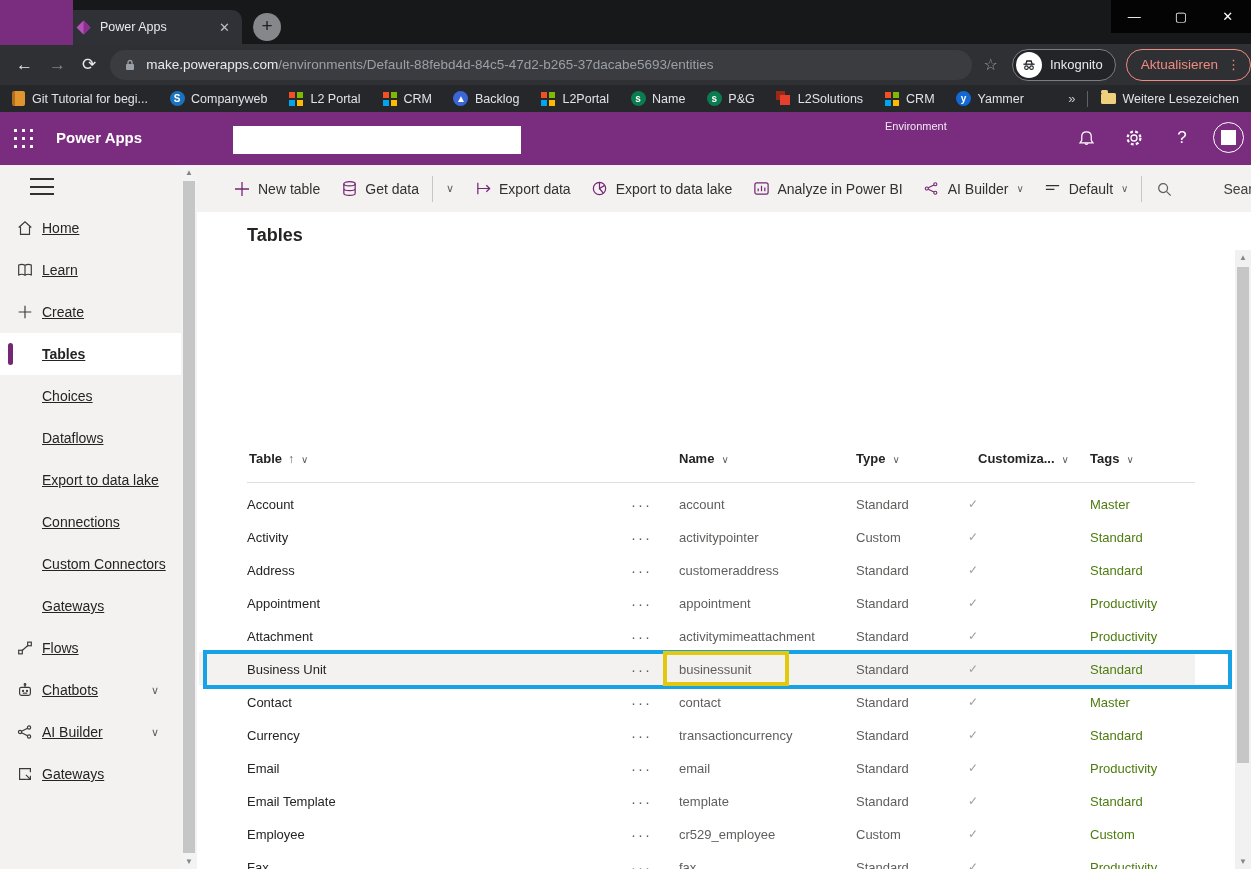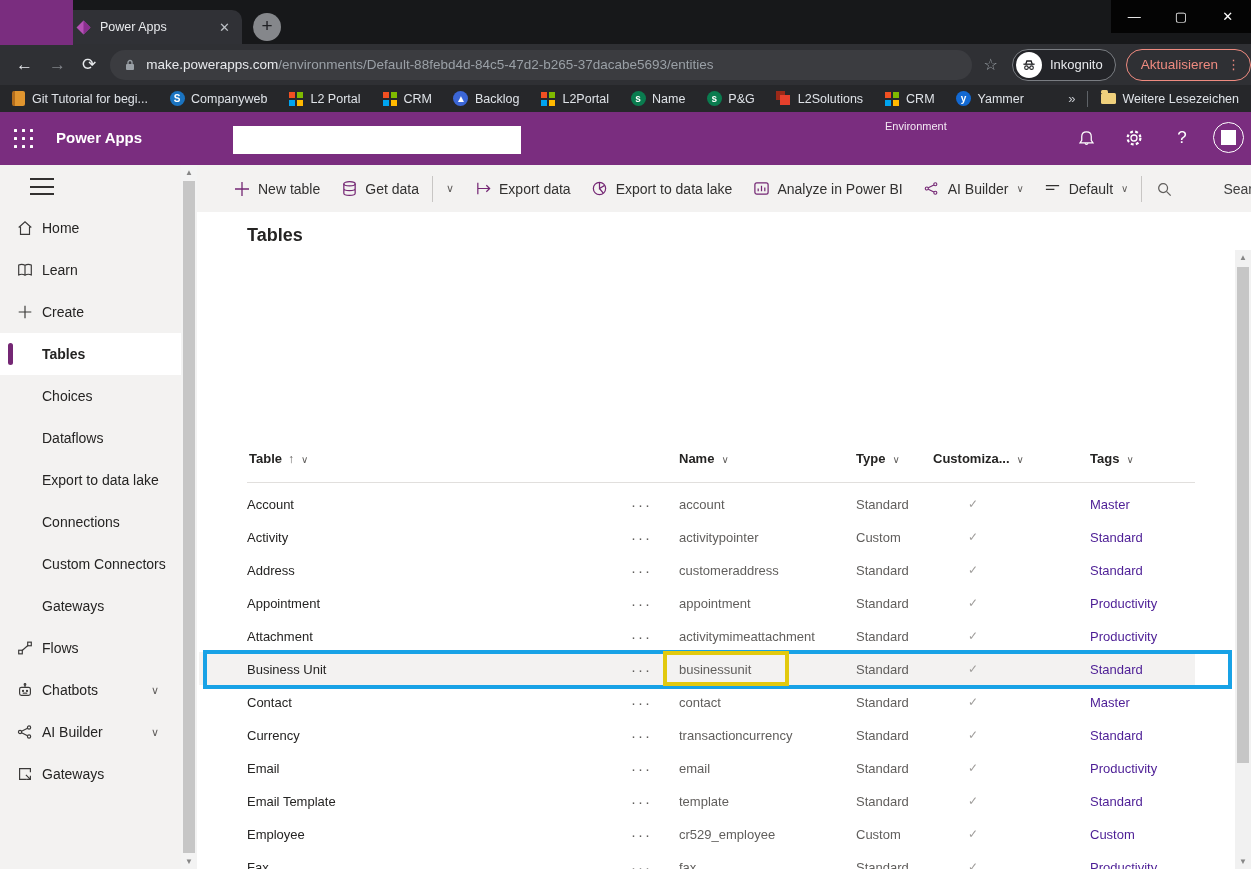"Home" .nav-item .lbl { text-decoration: none -> underline }
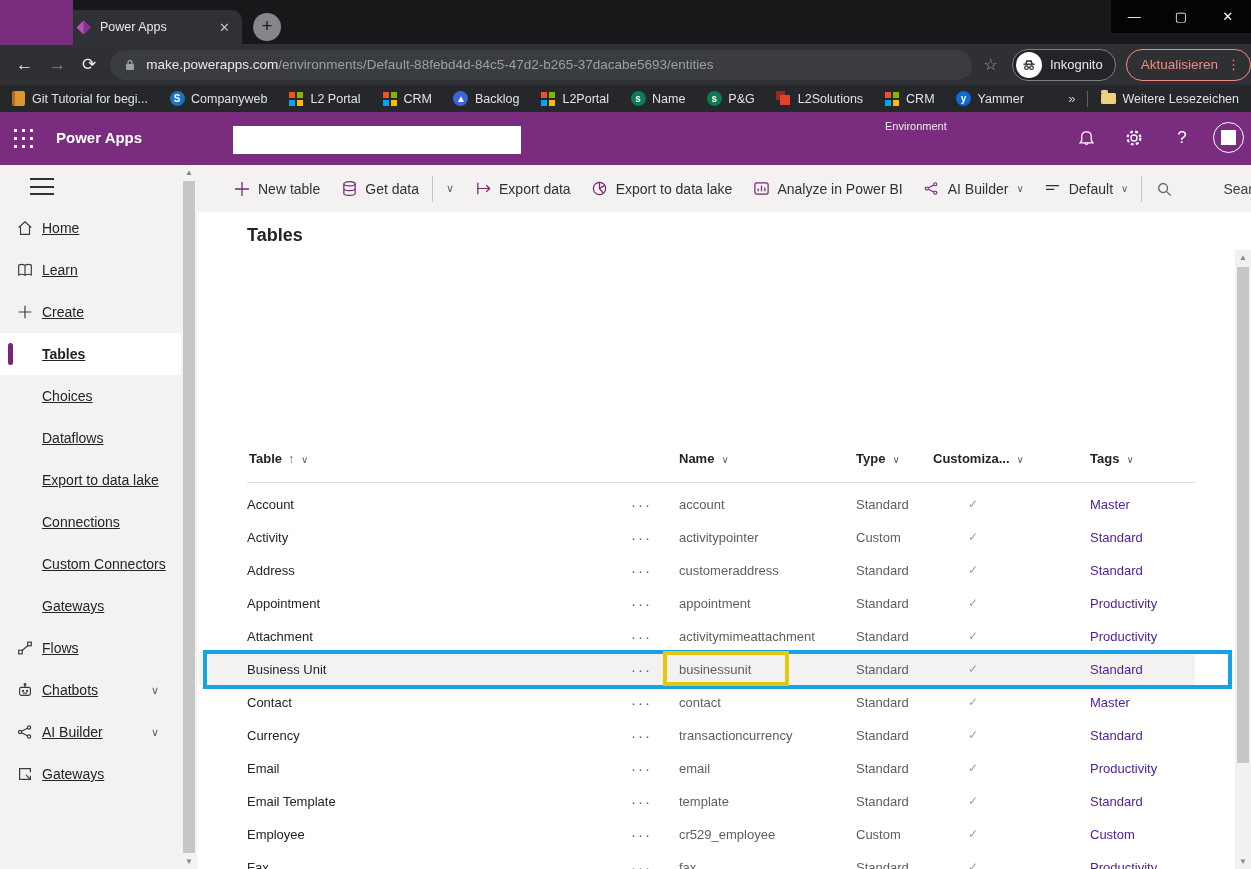"Customiza... ∨" .h-cust { left: 736px -> 781px }
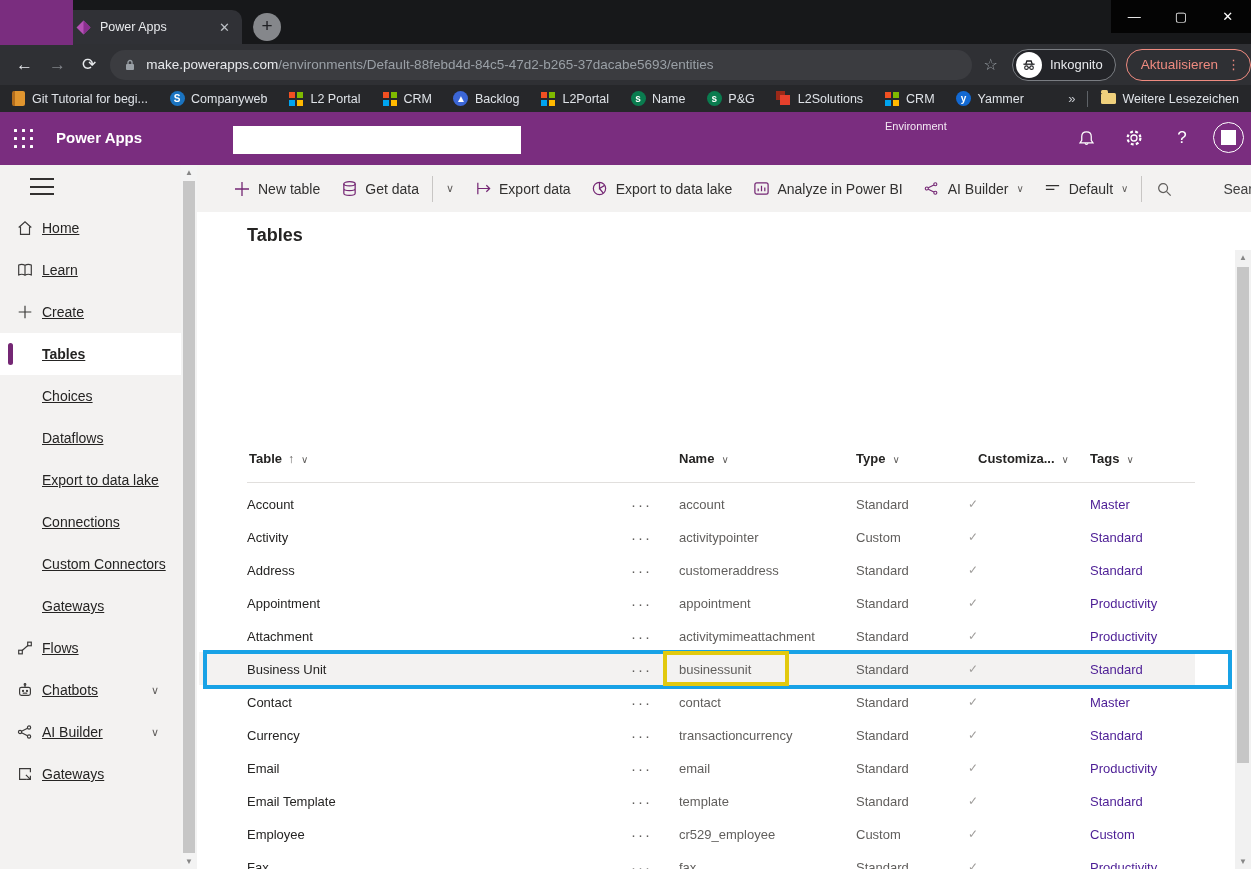"Master" .c-tags { color: #4c1d95 -> #4d7c0f }
